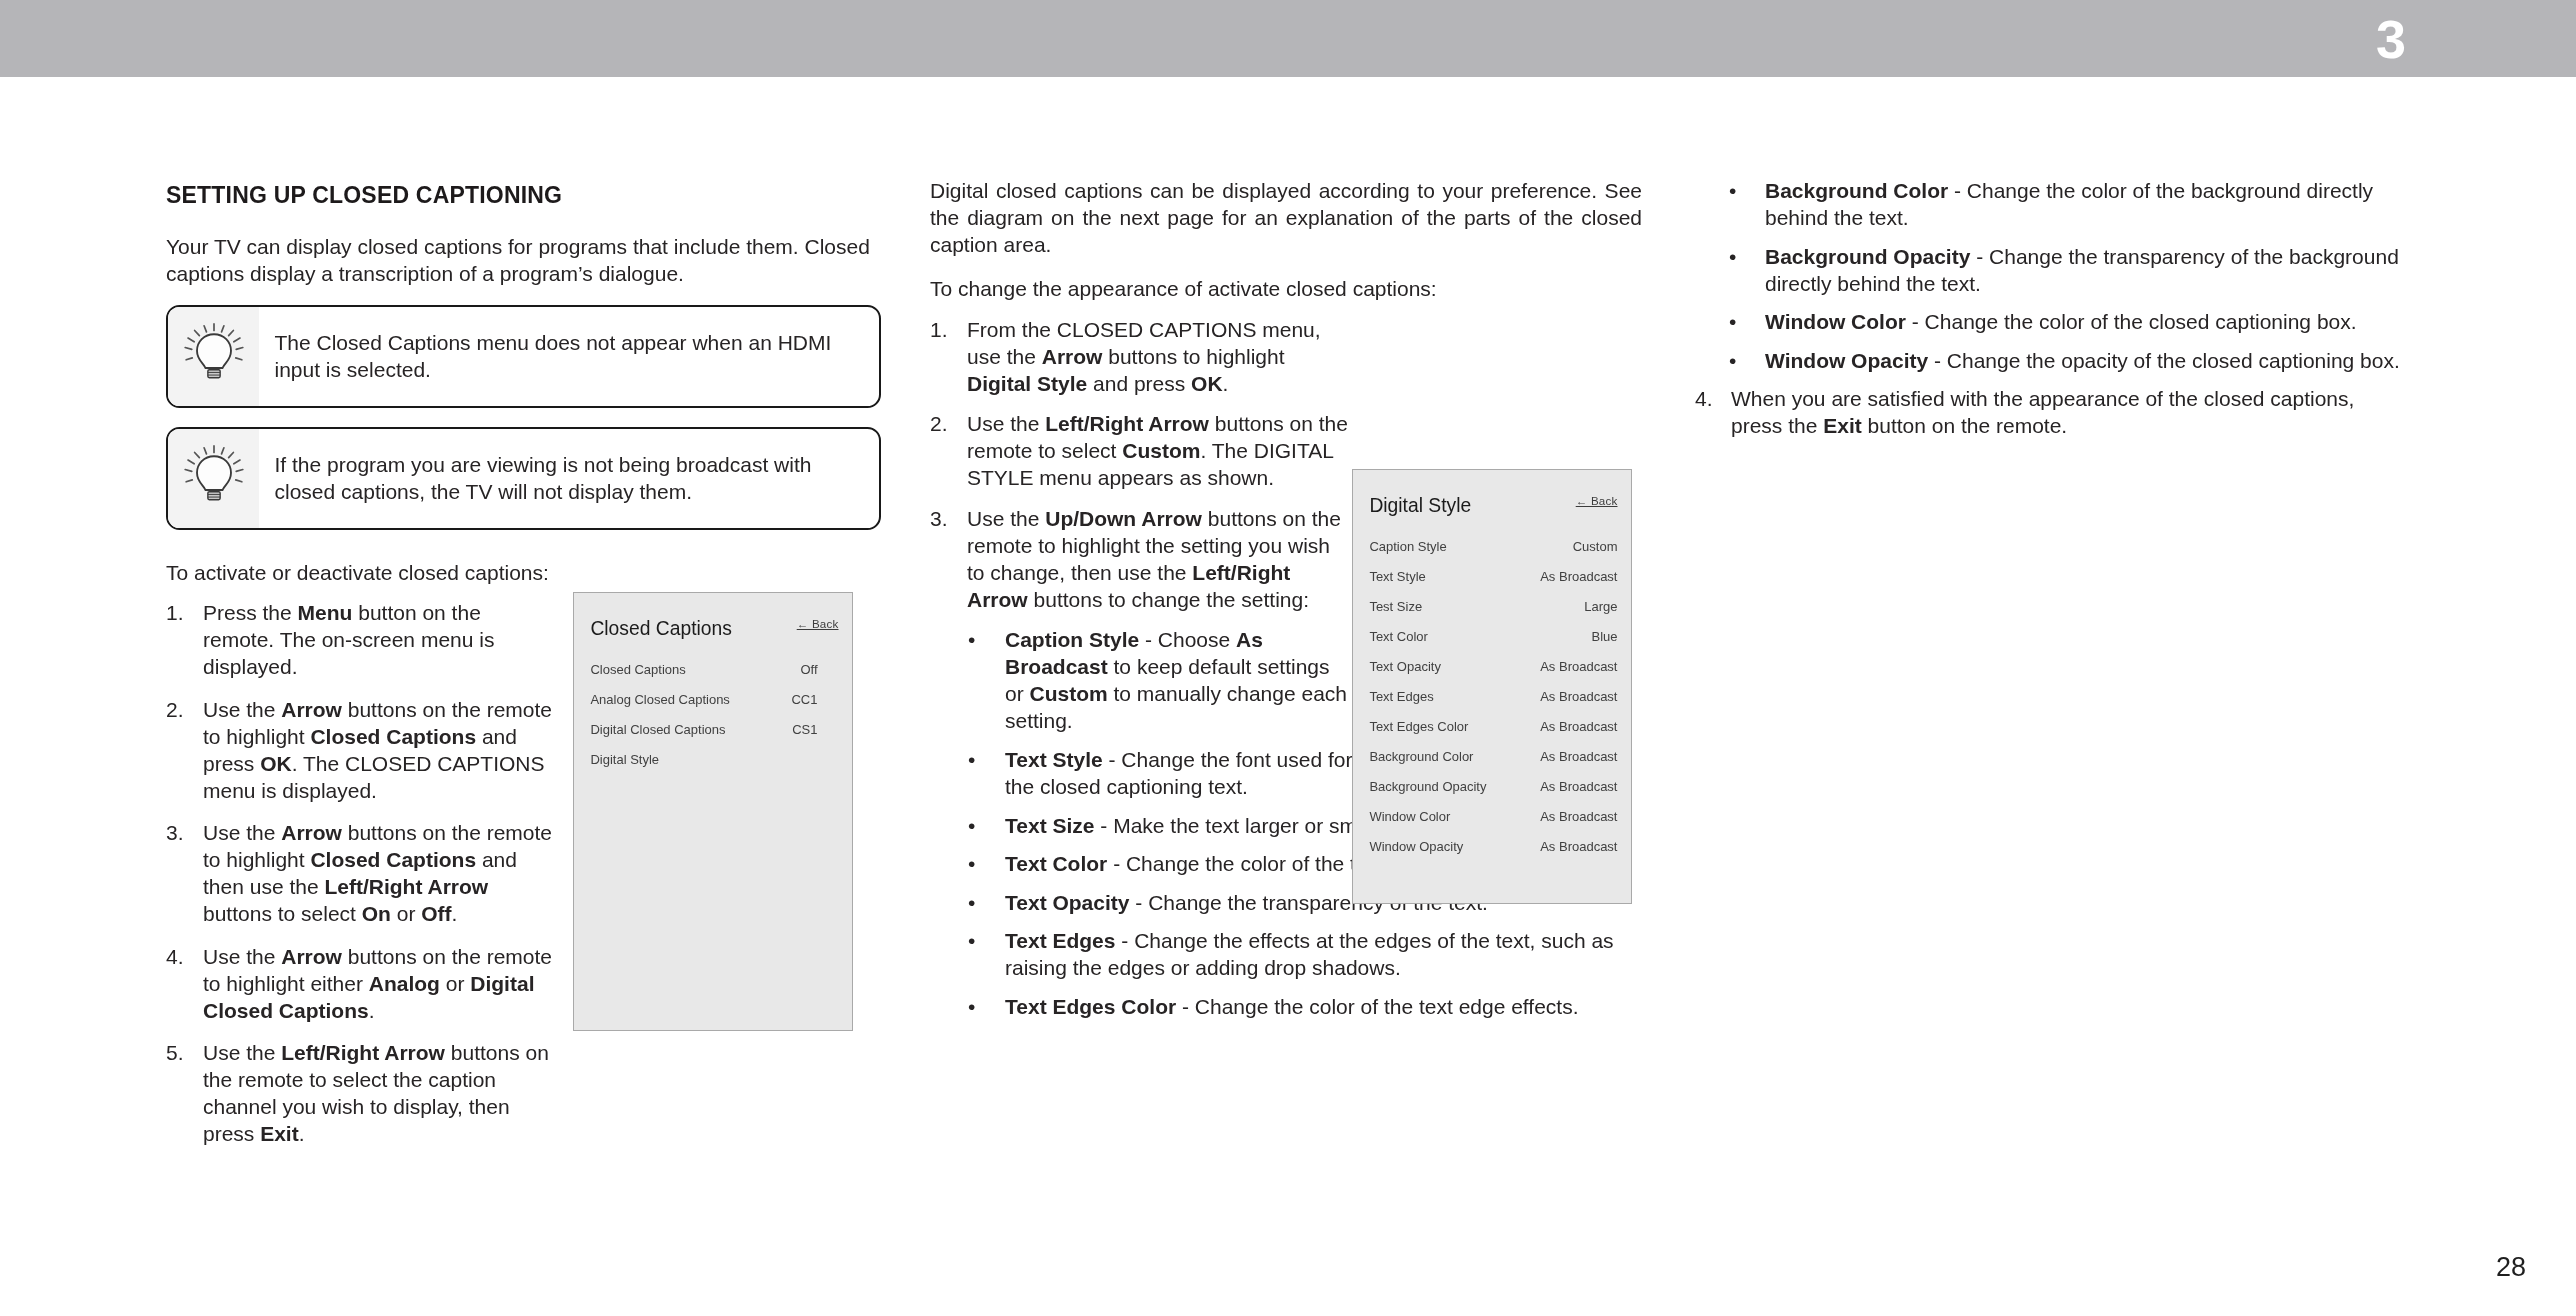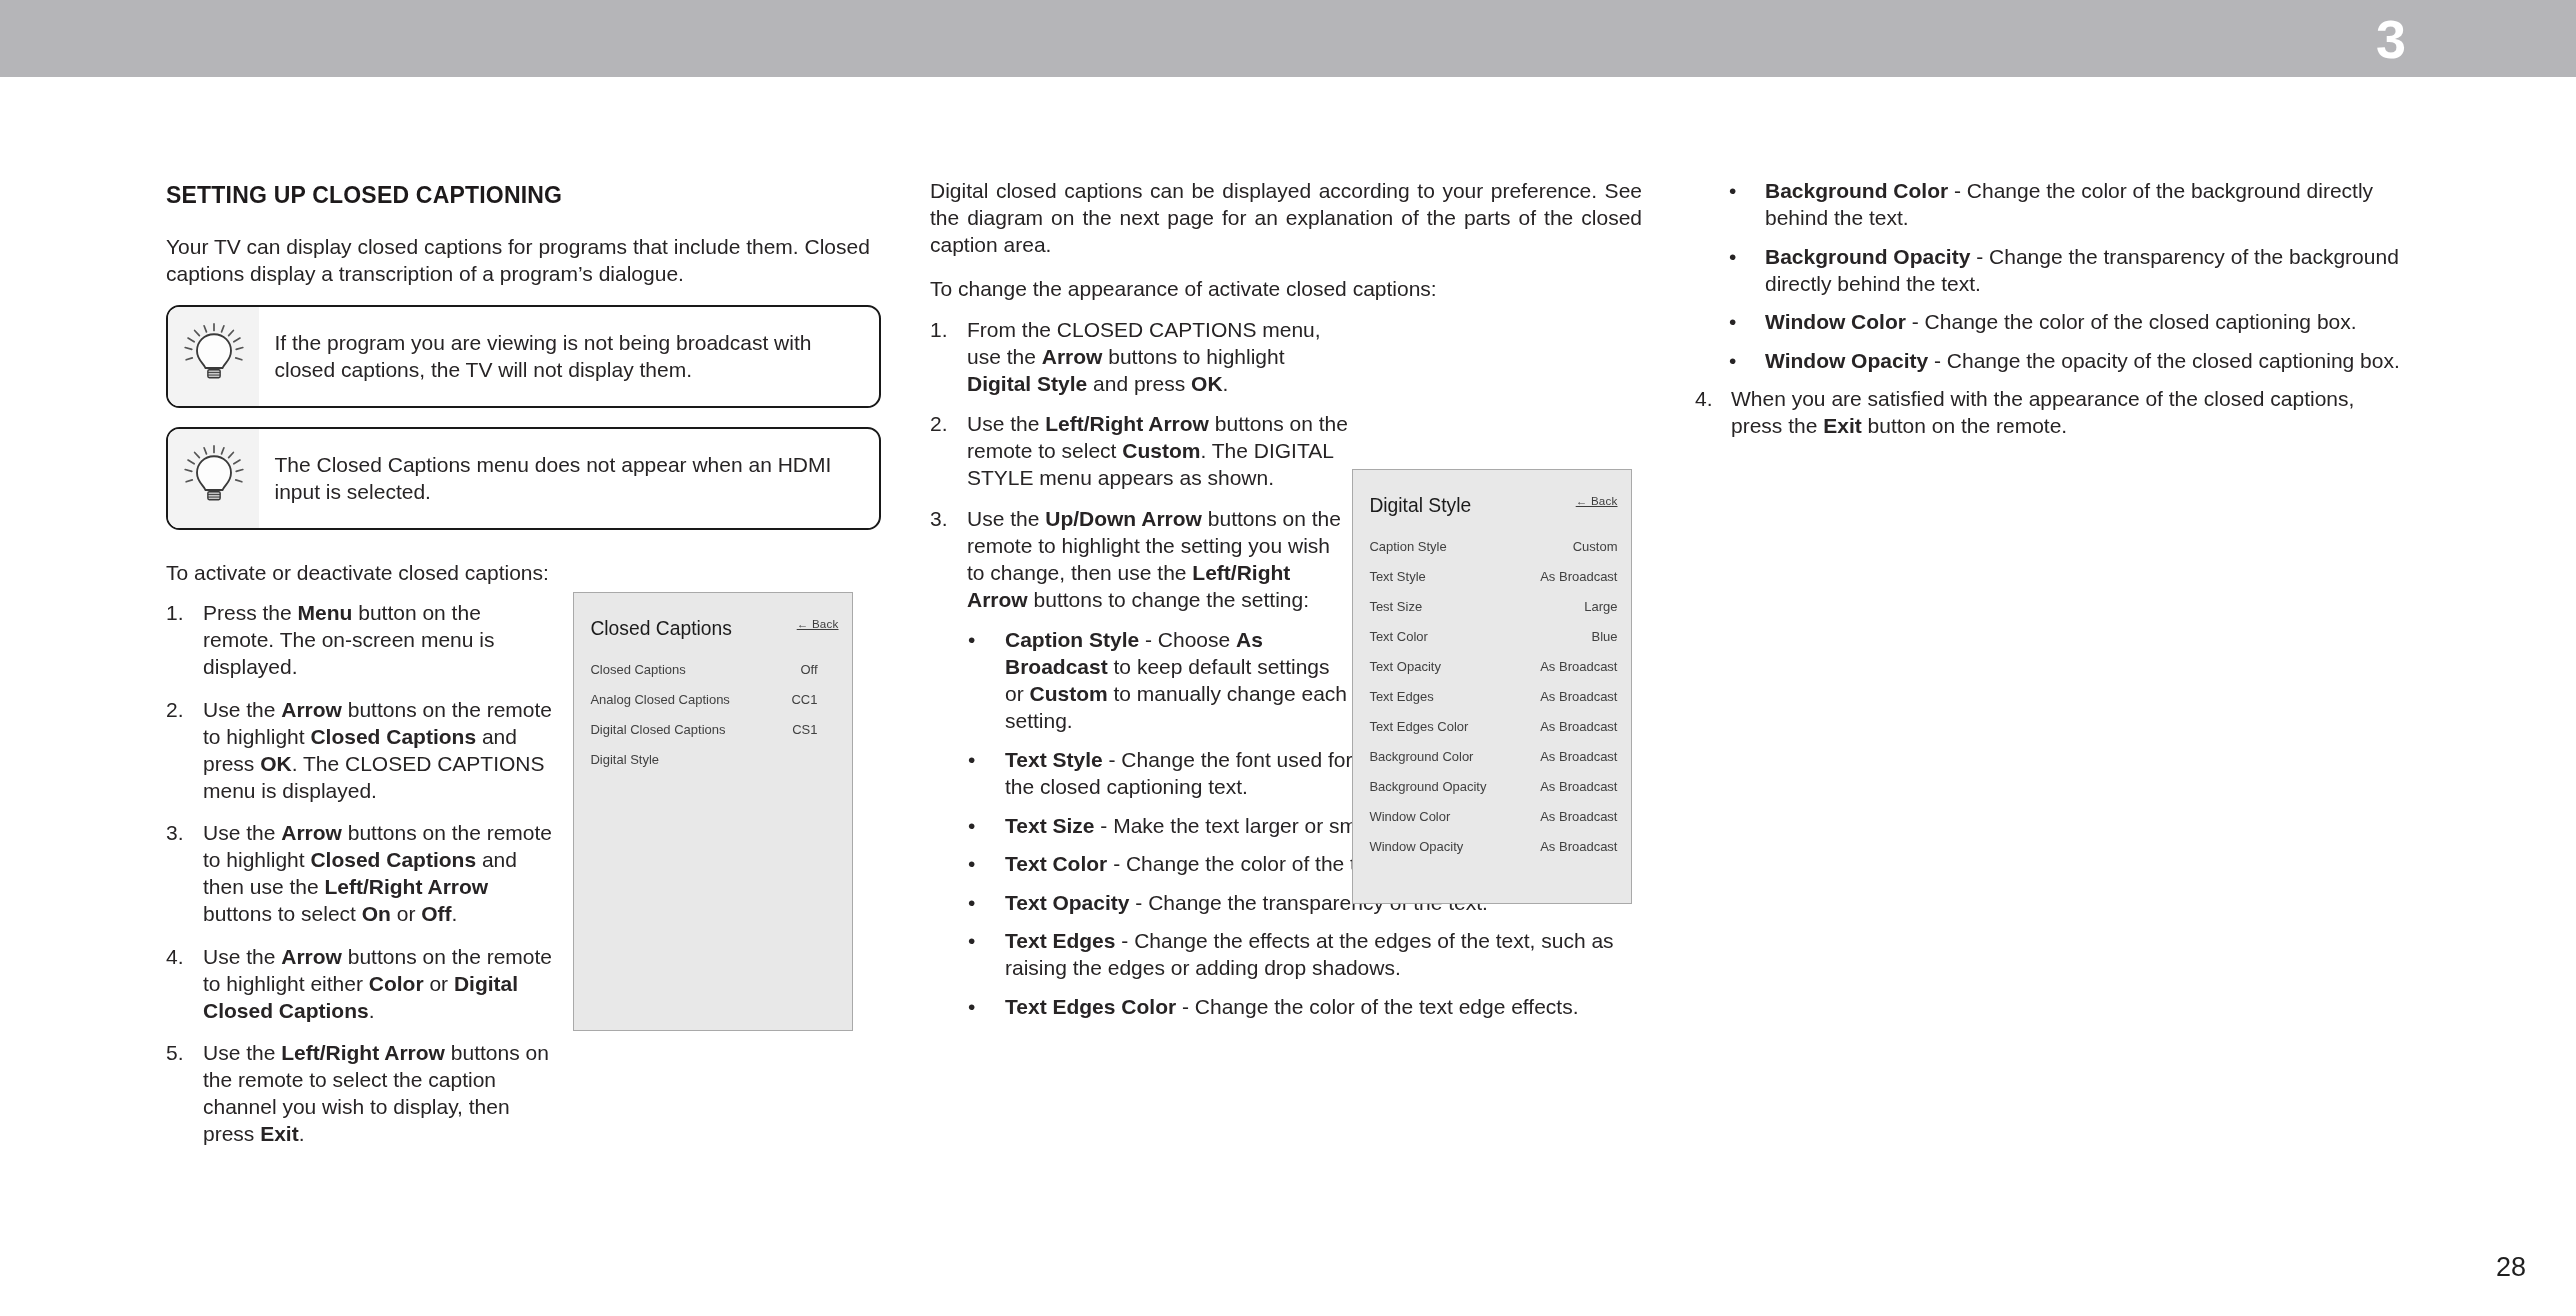"If the program you are" div.note { order: before "The Closed Captions menu does" -> after "The Closed Captions menu does" }
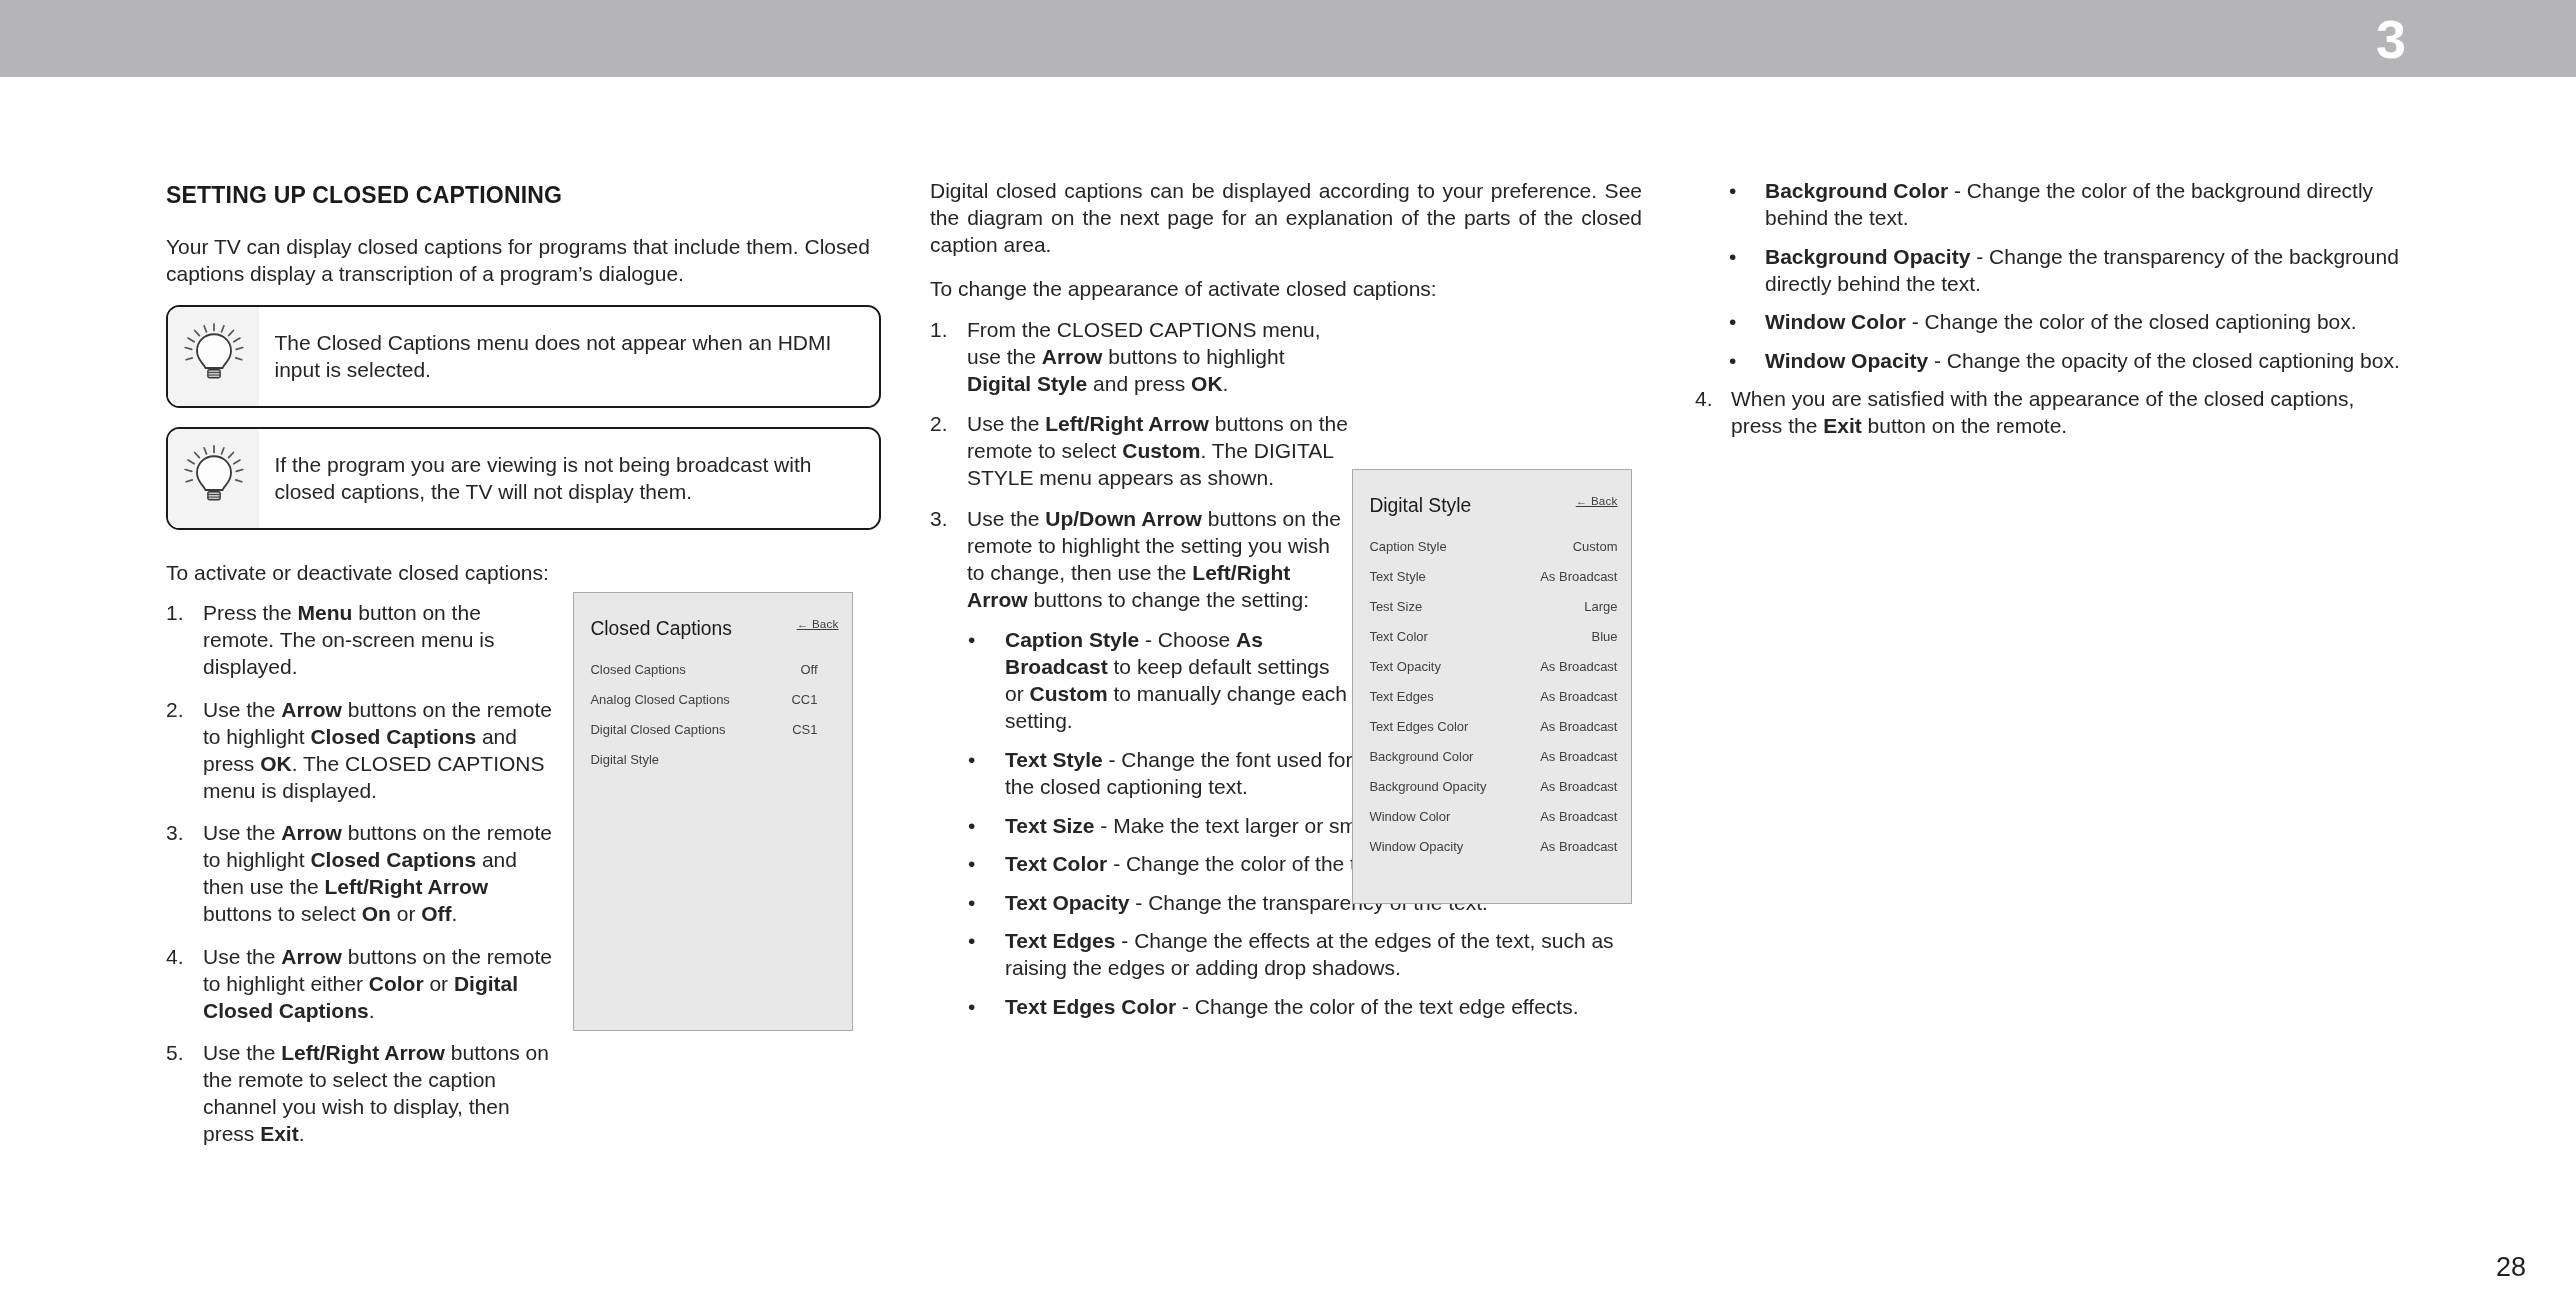"Color" strong { text: Color -> Analog }
